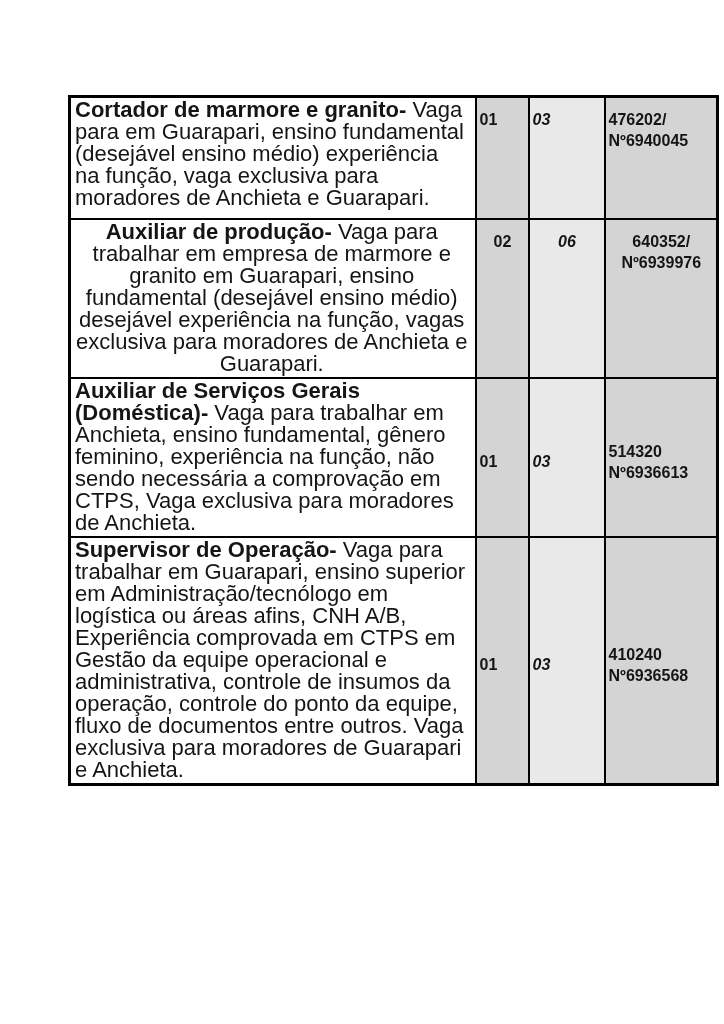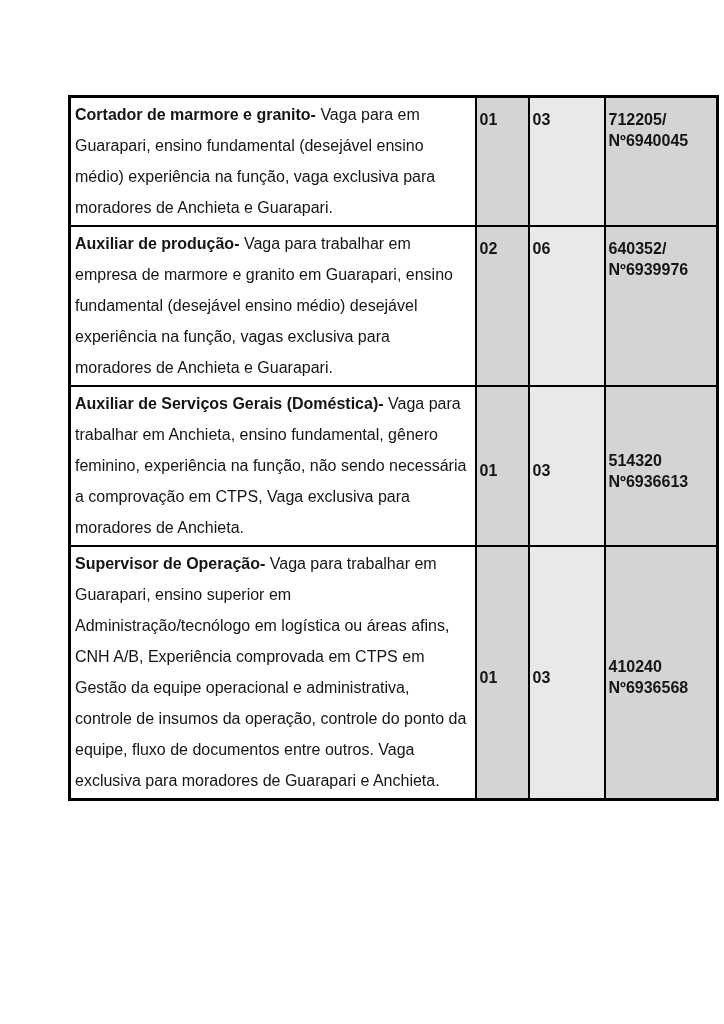"Cortador de marmore e granito-" td.desc { font-size: 16px -> 22px; line-height: 31px -> 22px }
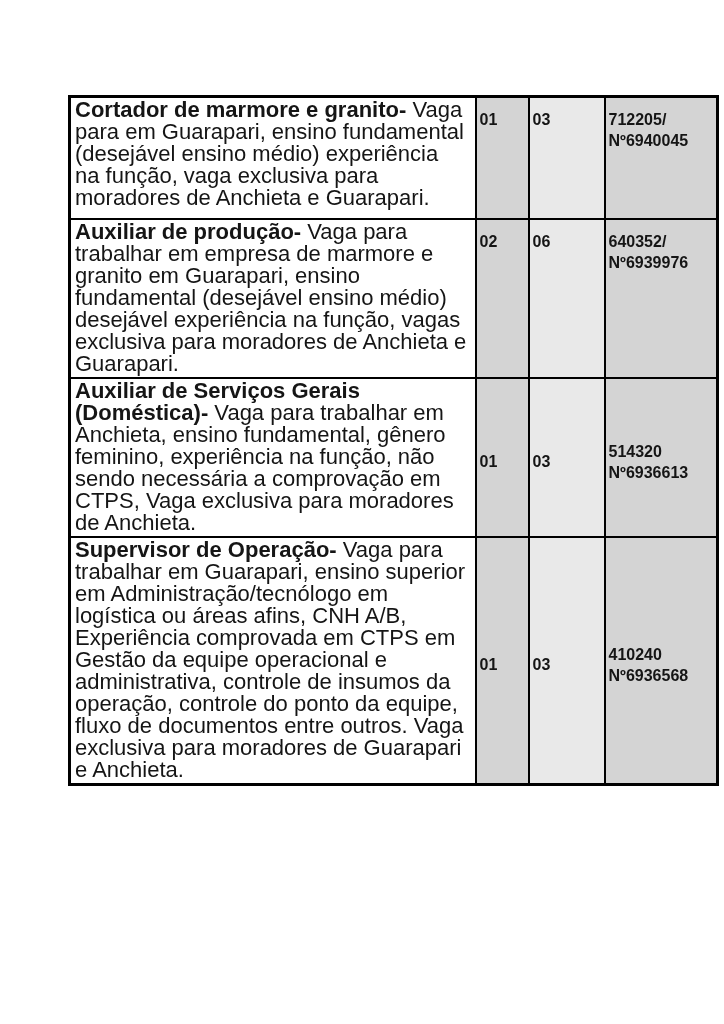"03" td.c3 { font-style: none -> italic }
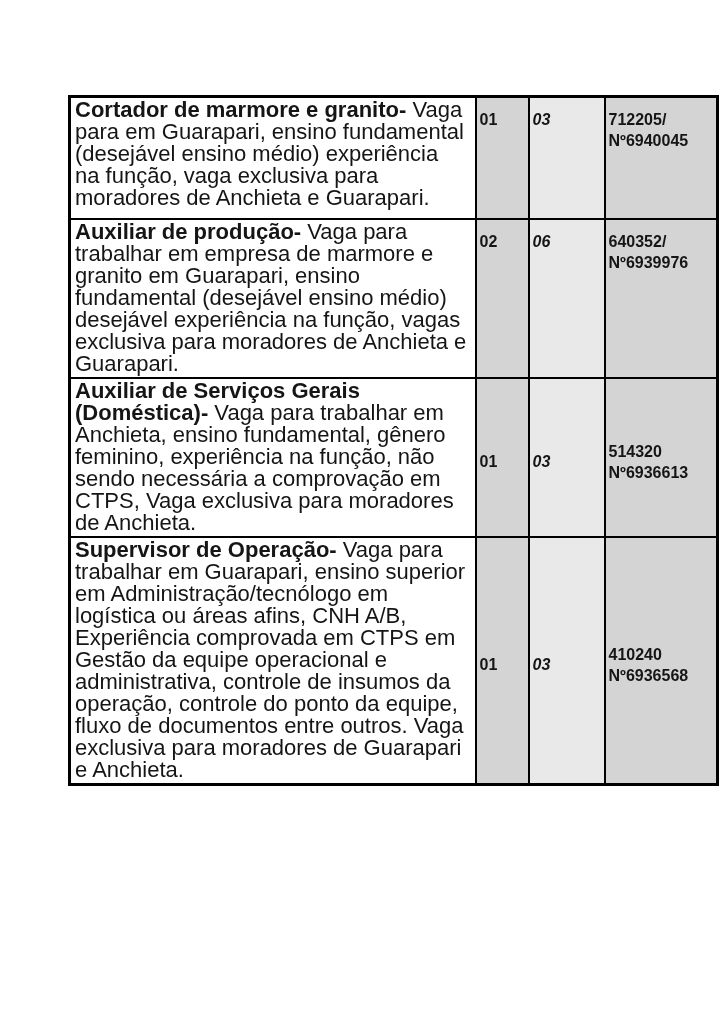"712205/" div.code-line-1 { text: 712205/ -> 476202/ }
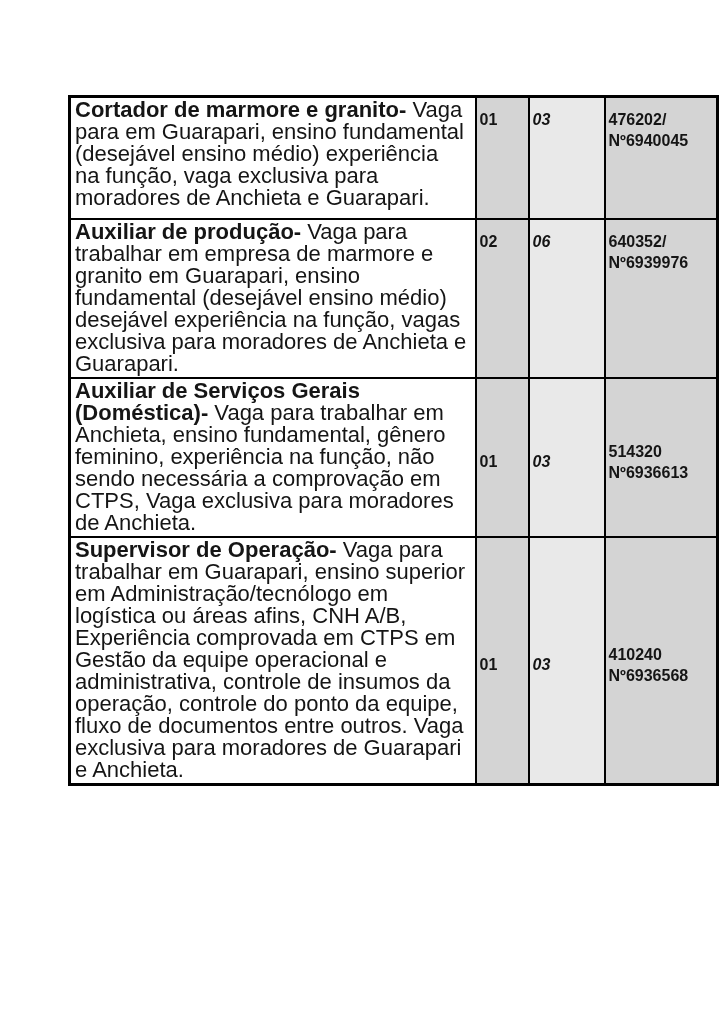"Auxiliar de produção- Vaga para" tr.r1 { text-align: none -> center }
